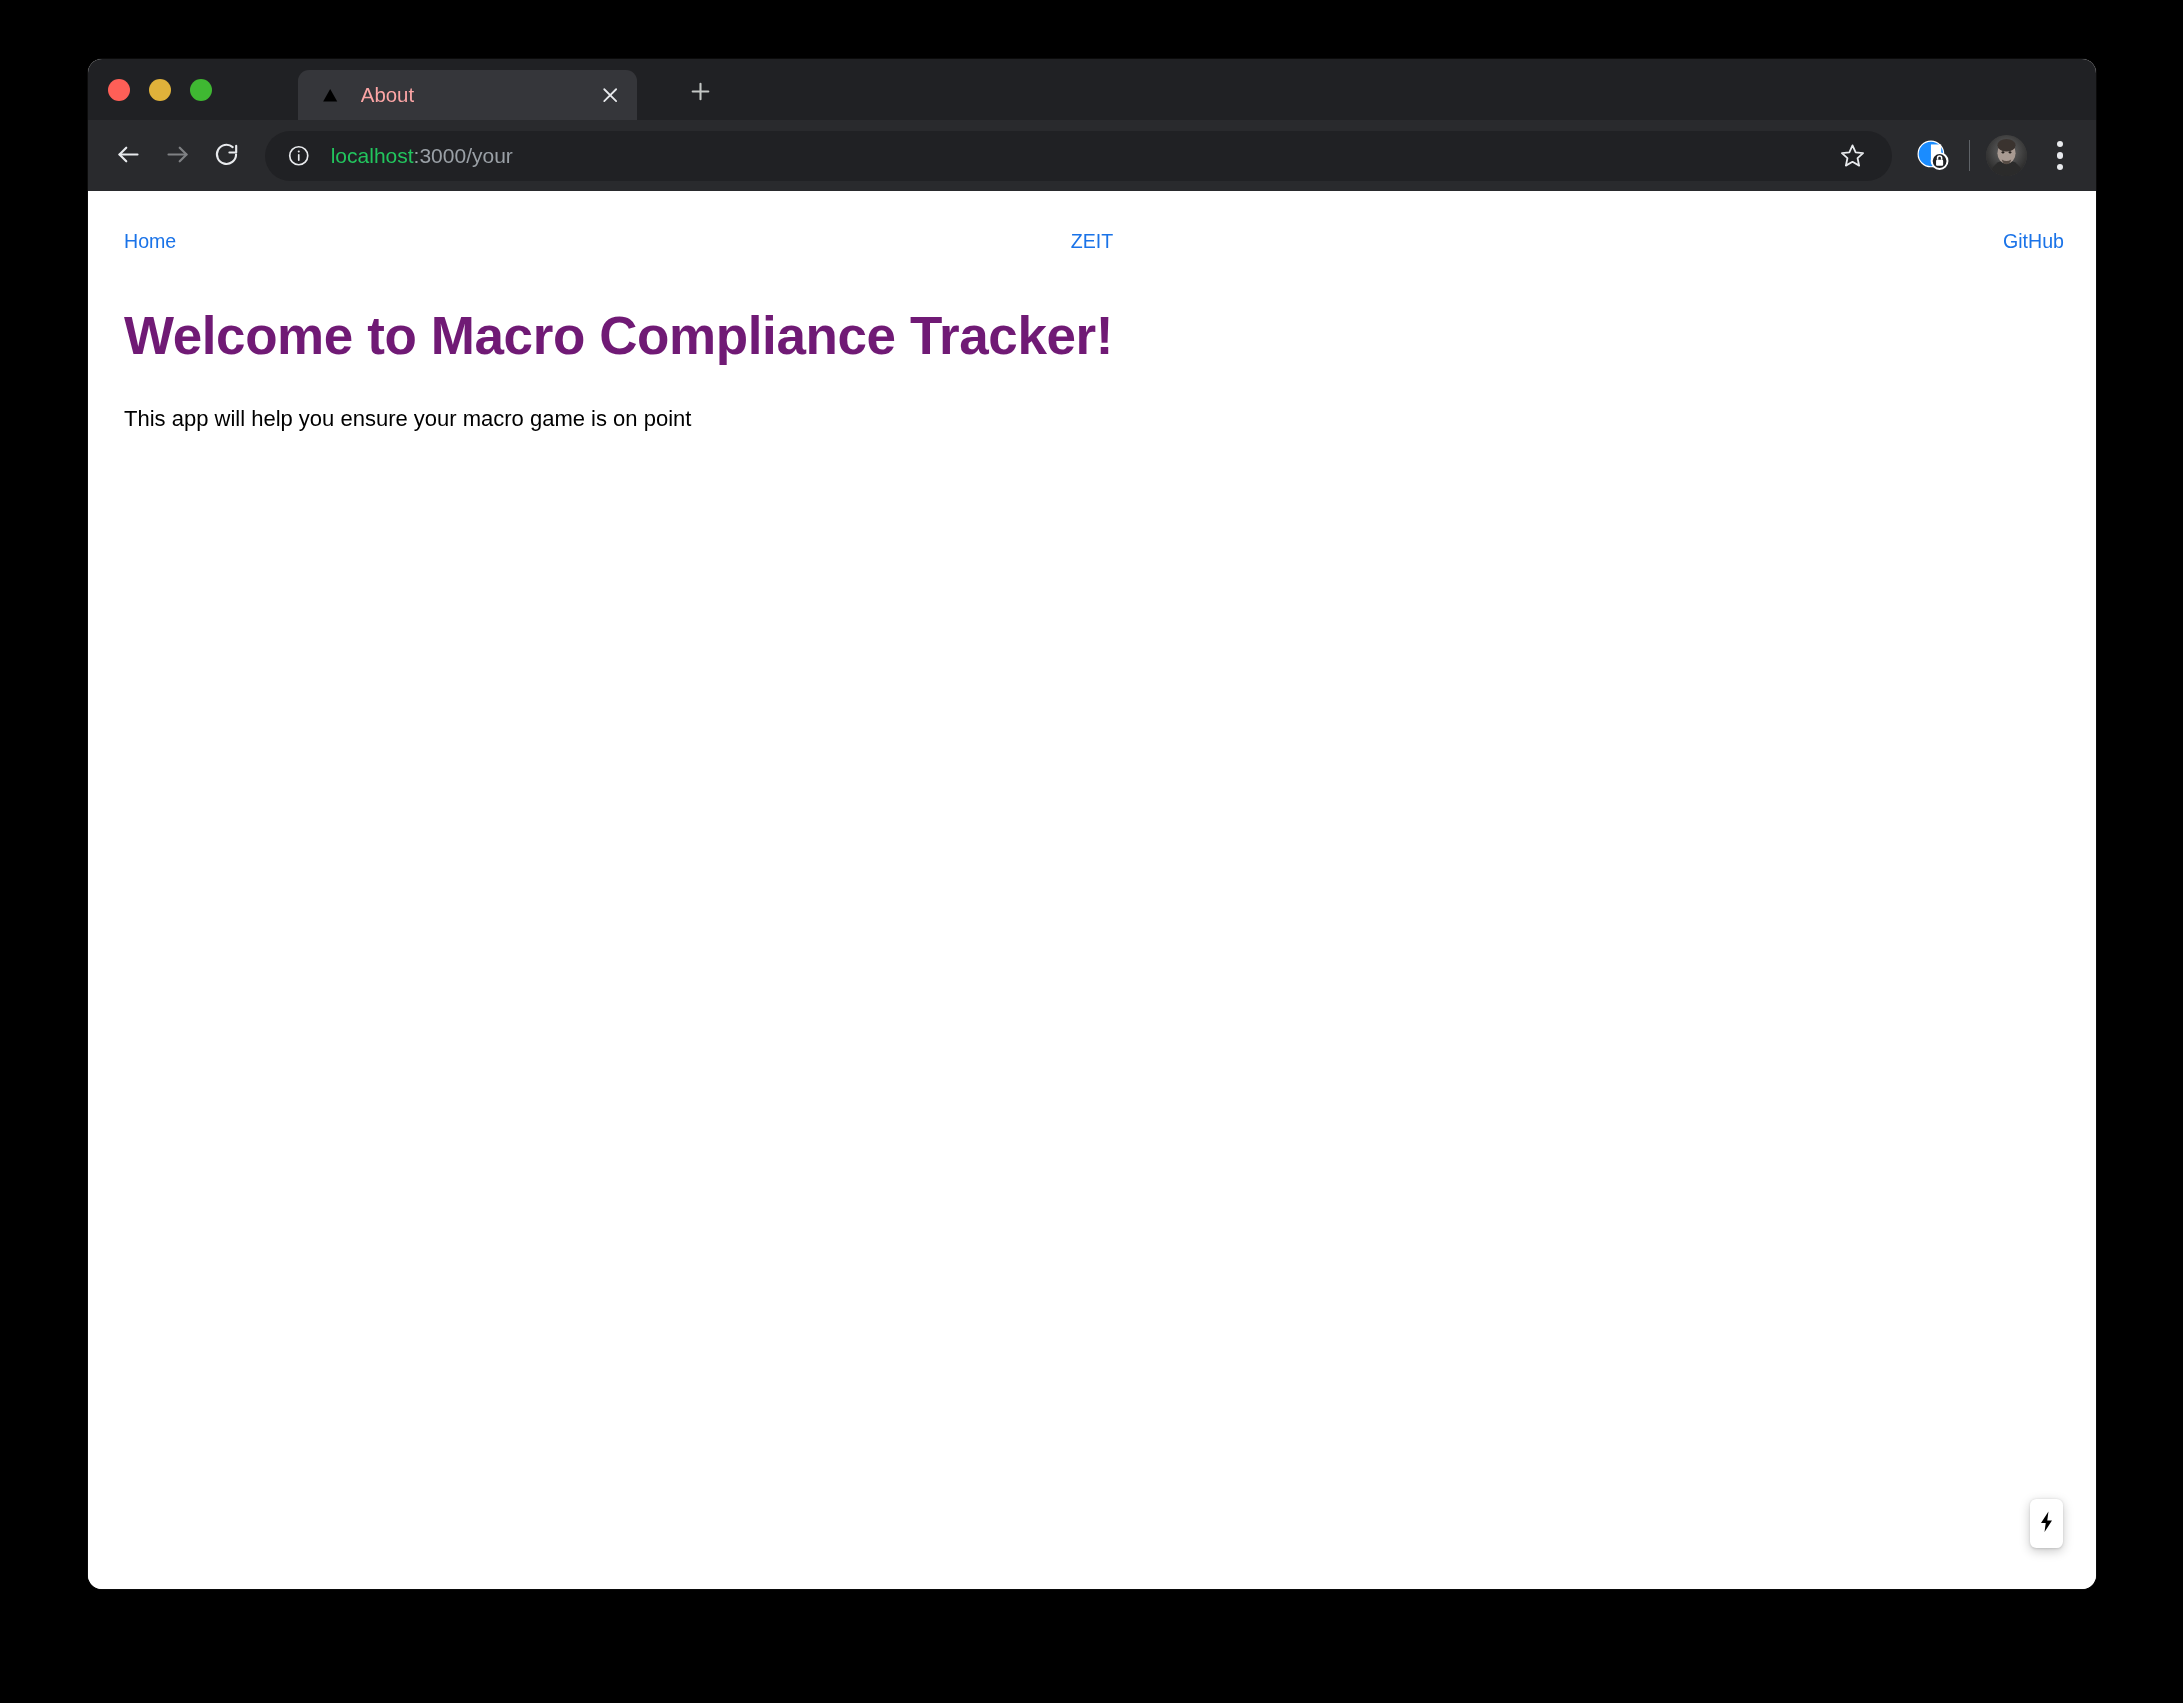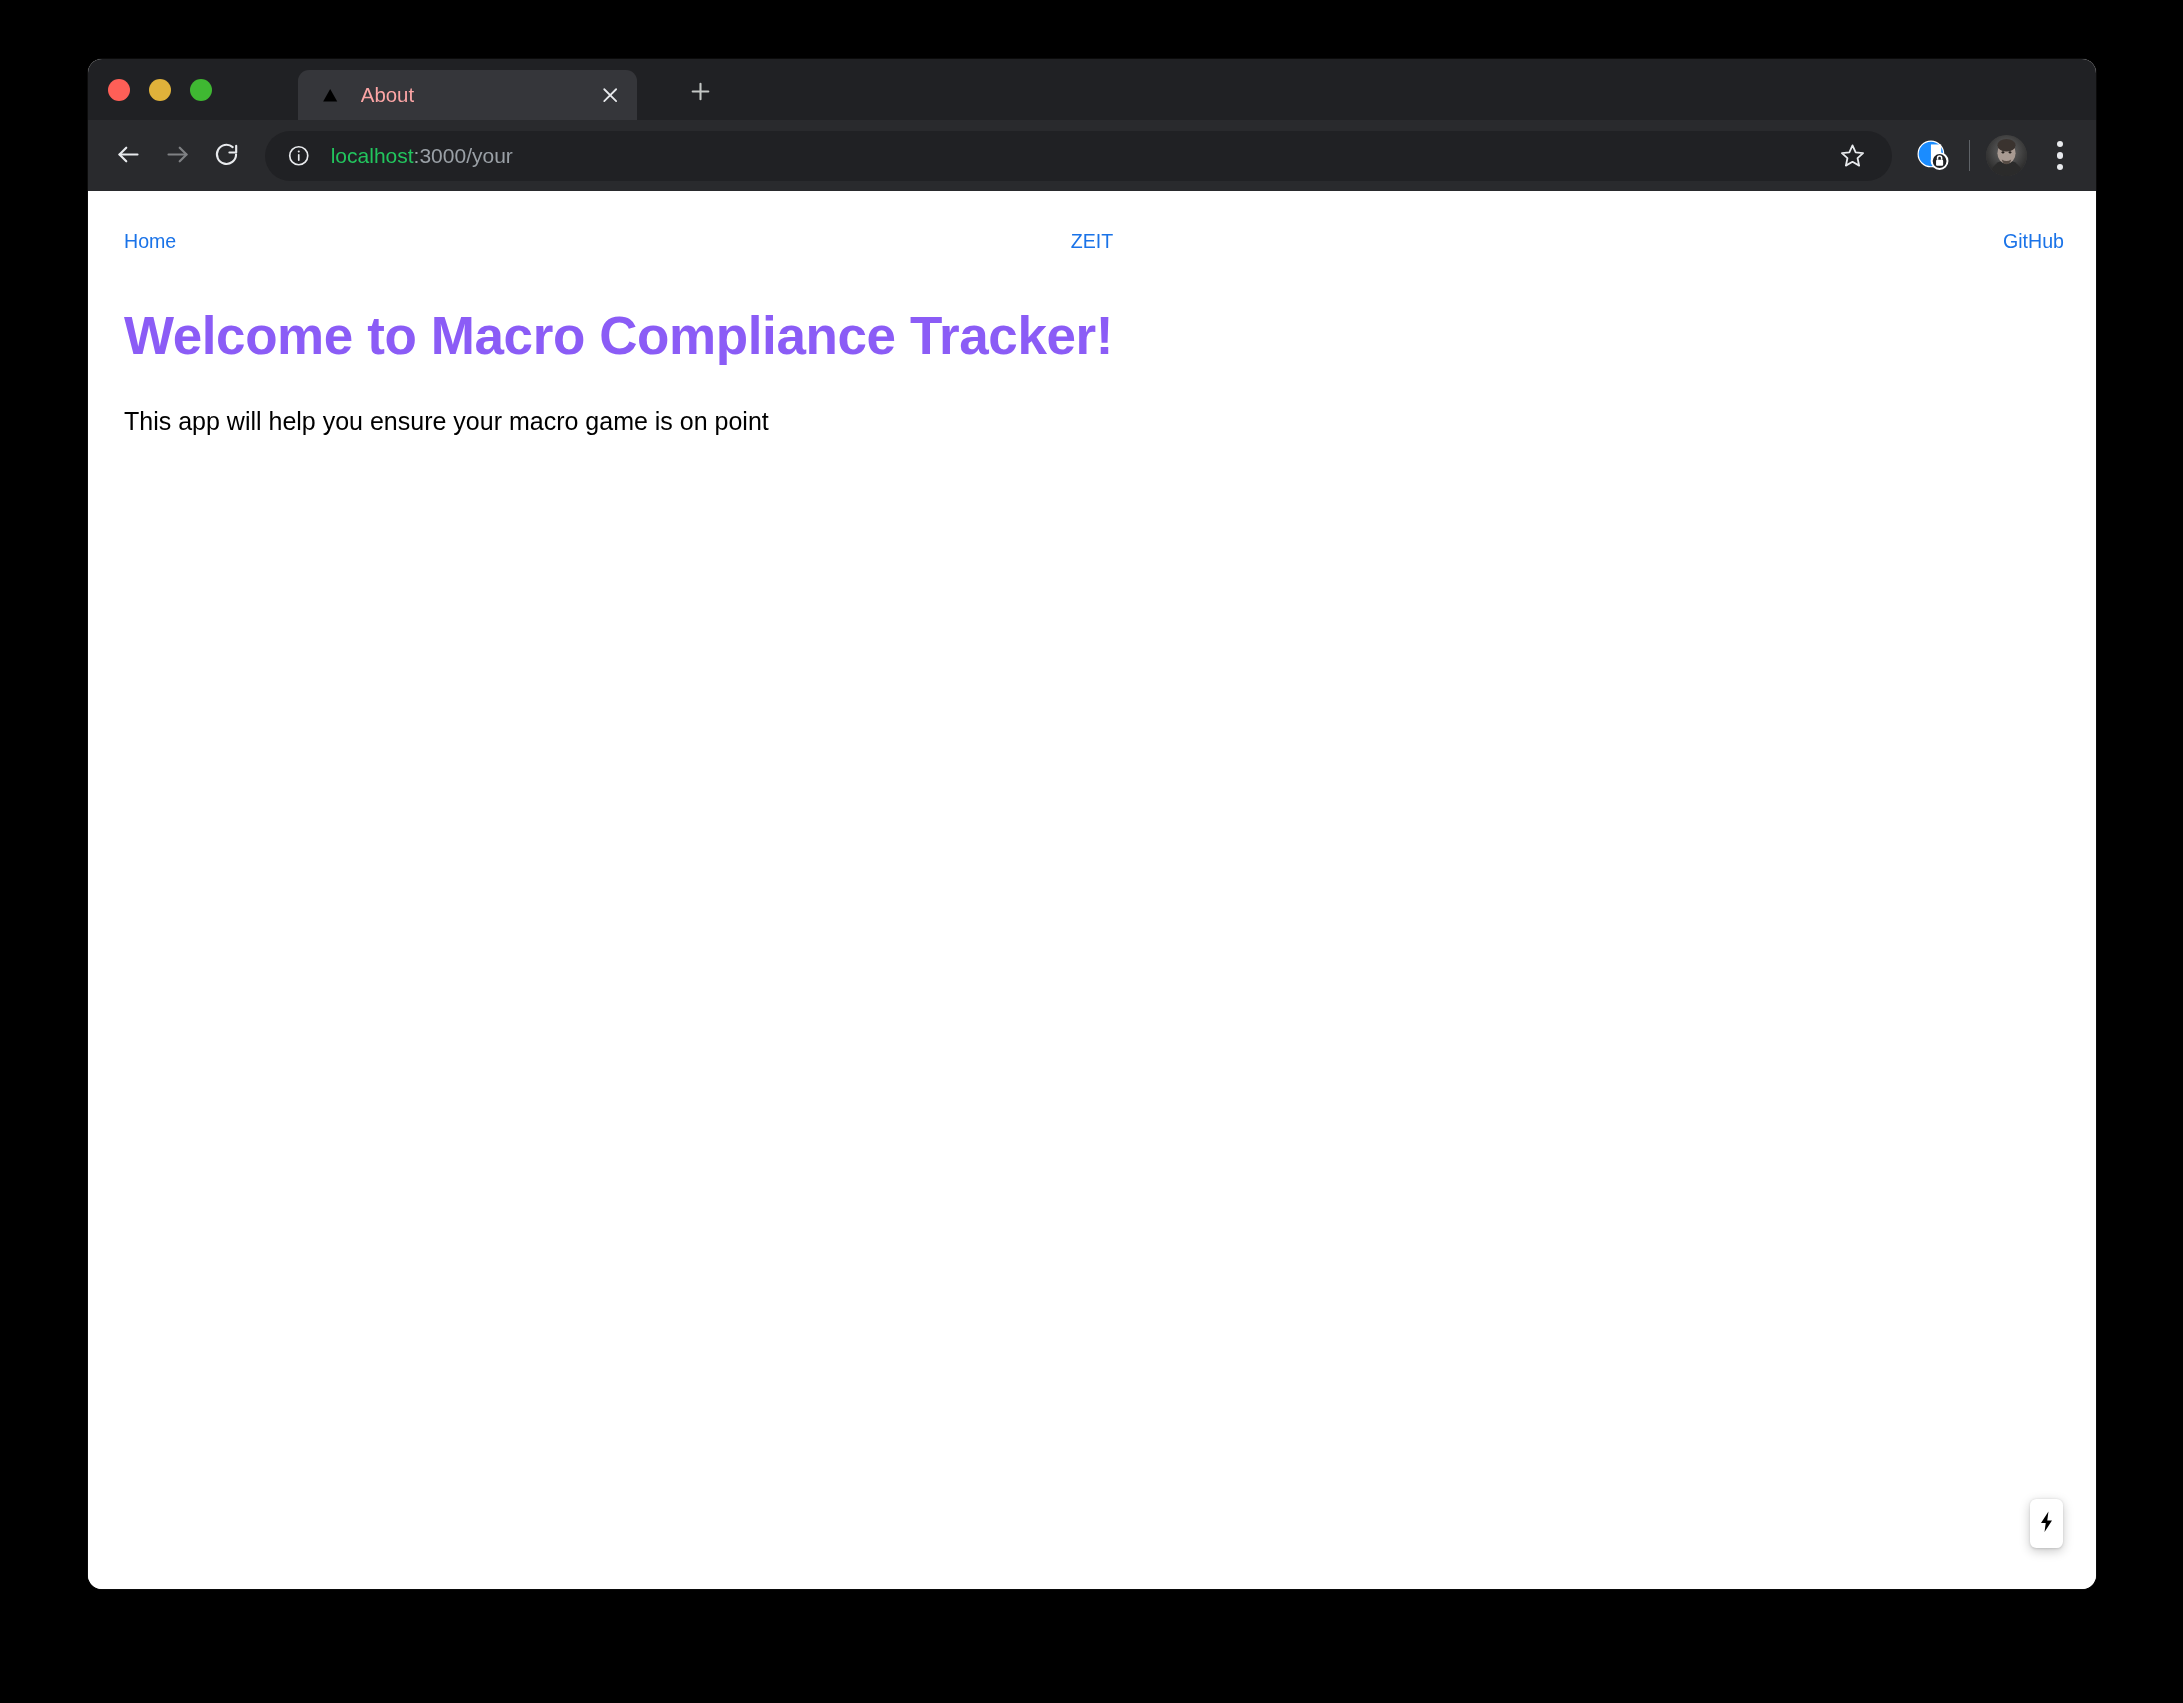"Welcome to Macro Compliance Tracker!" .page-title { color: #8b5cf6 -> #701a75 }
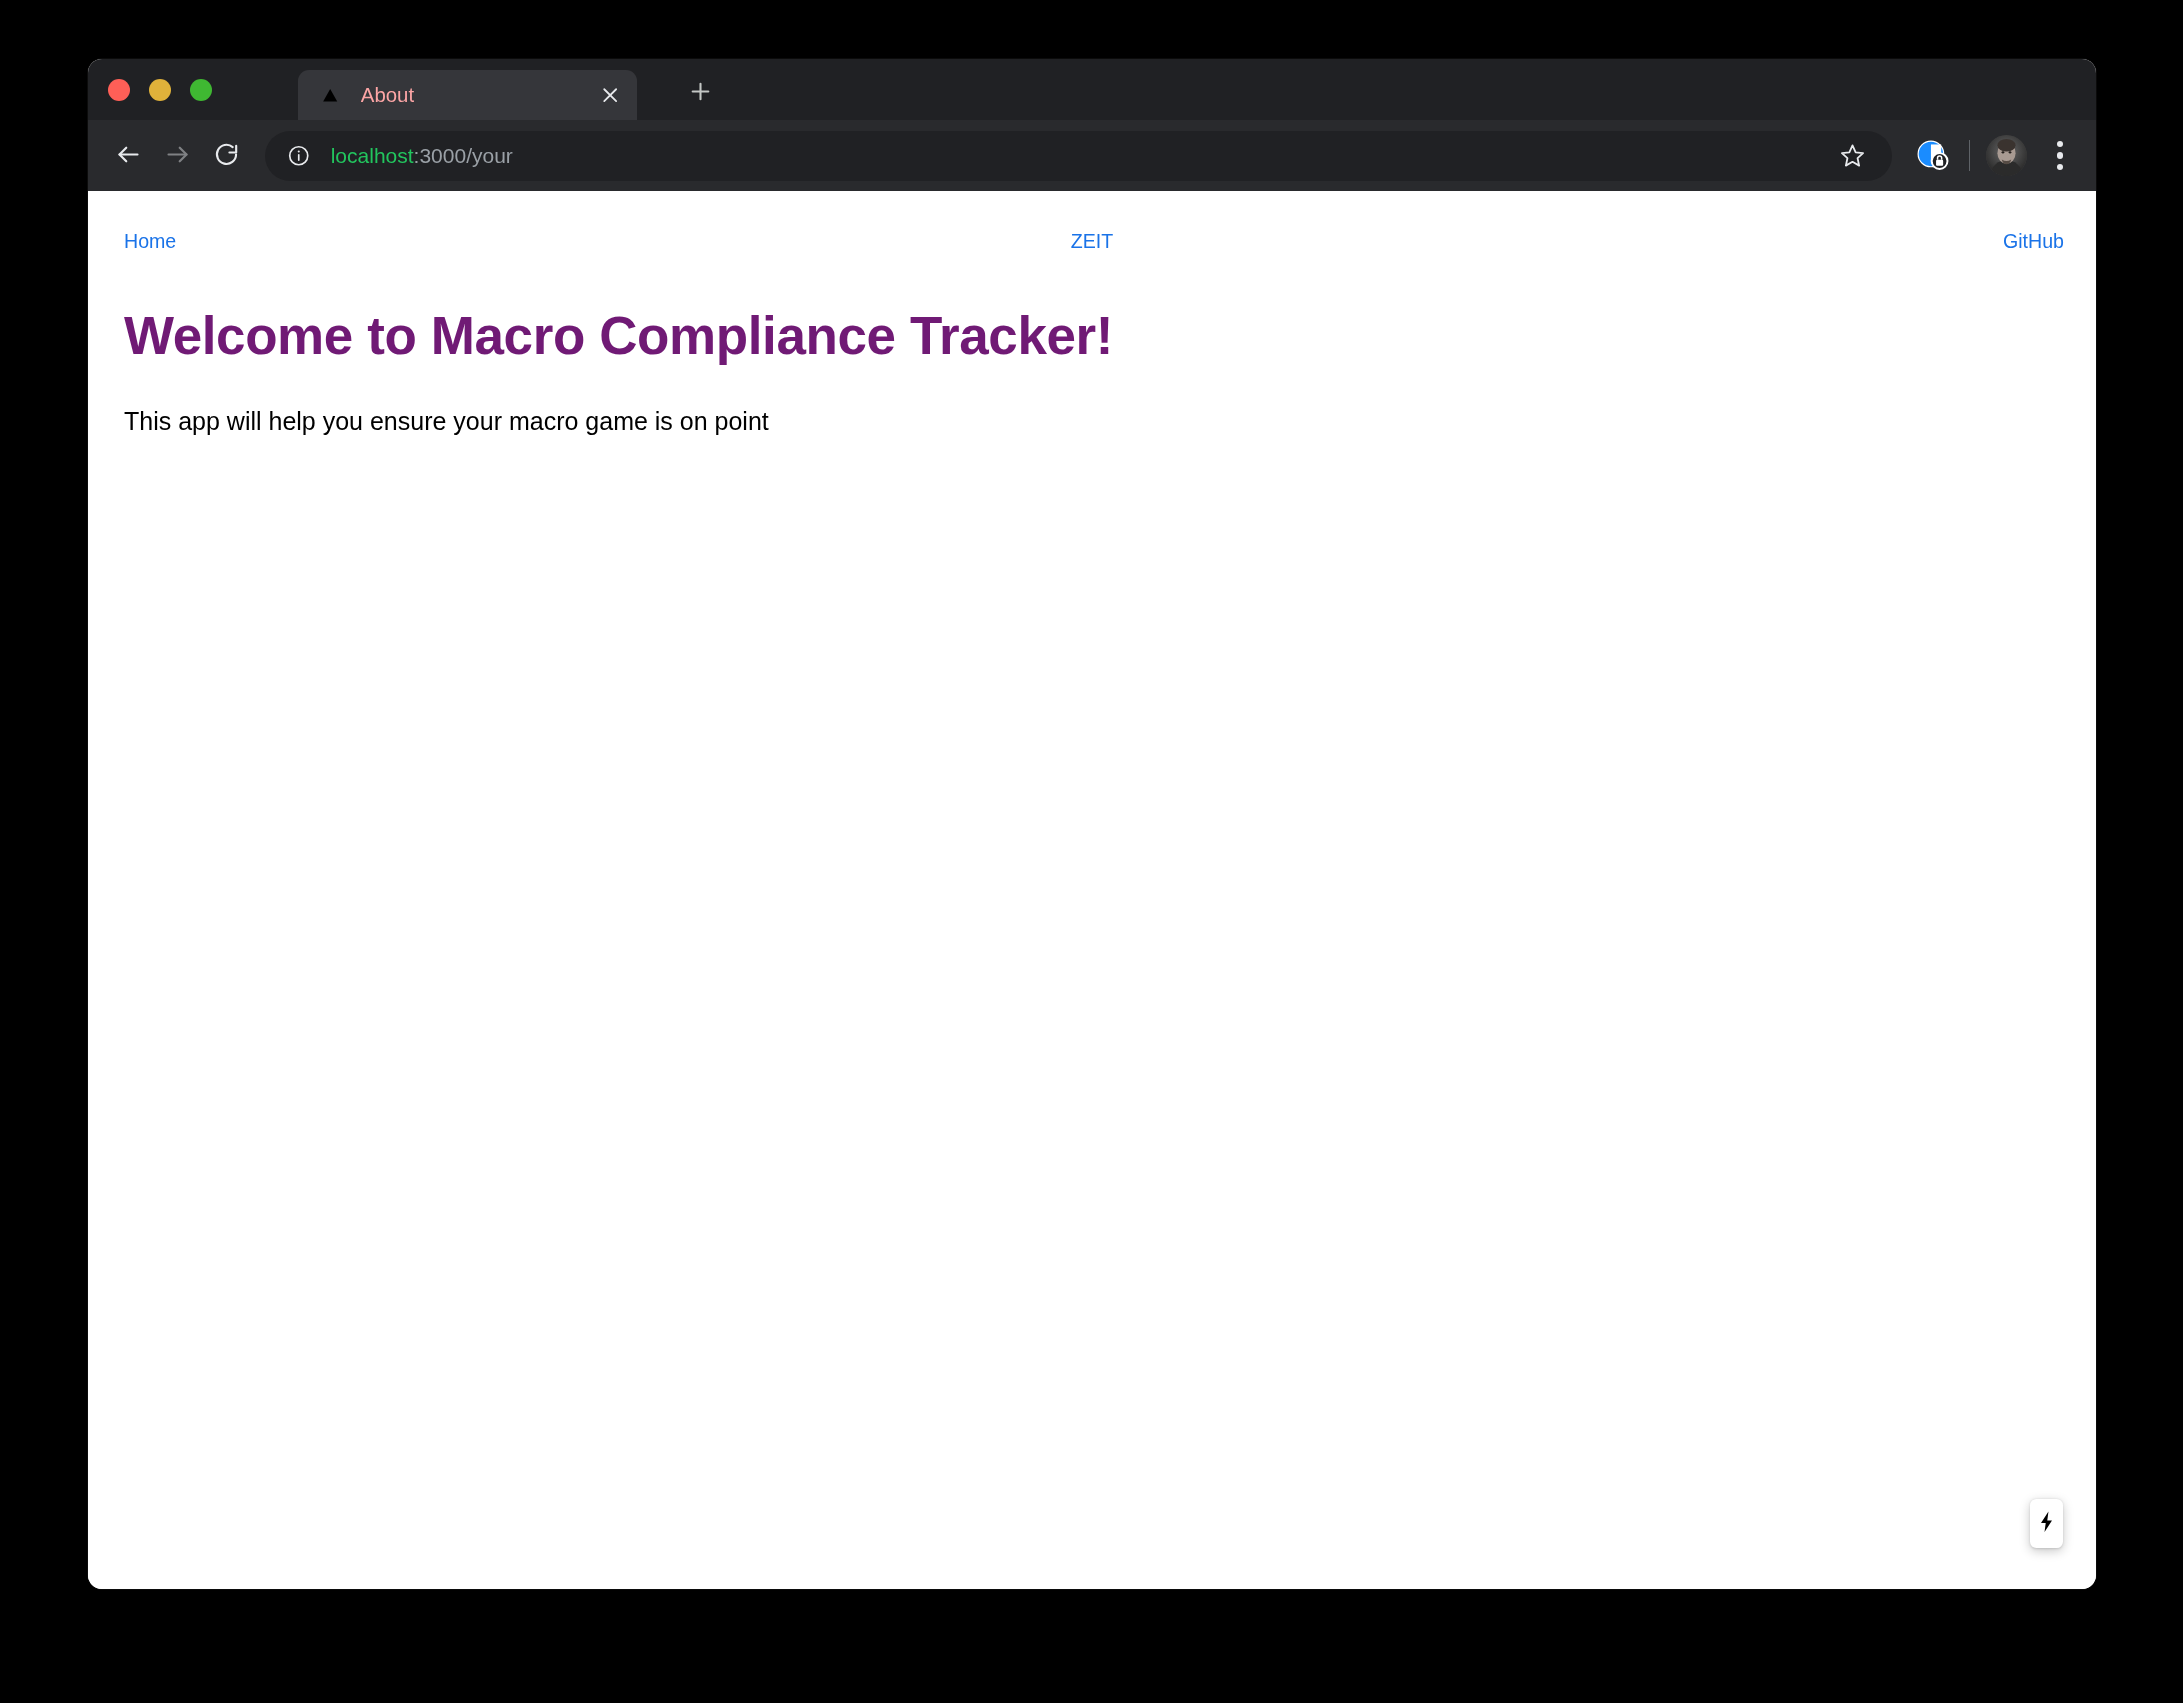"This app will help you" .page-subtitle { font-size: 25px -> 22px }
